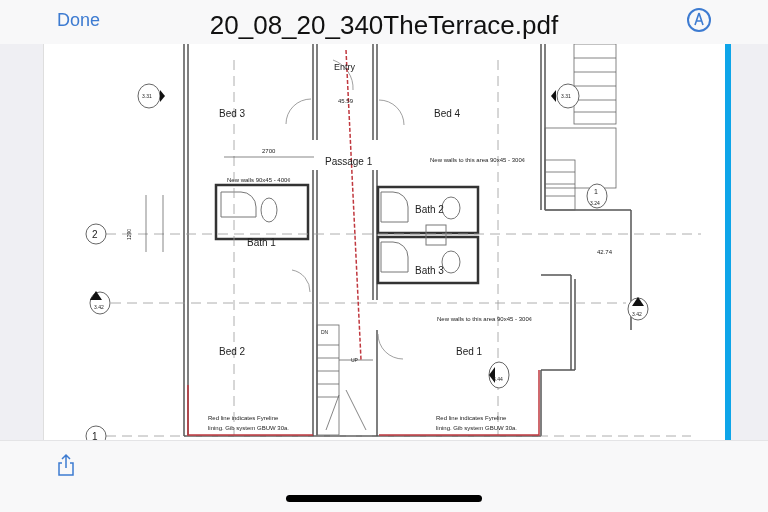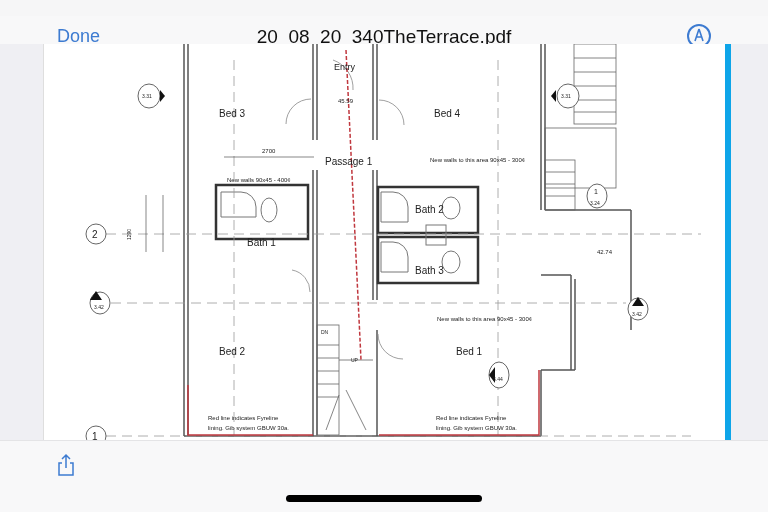"Done" .topbar { top: 16px -> 0 }
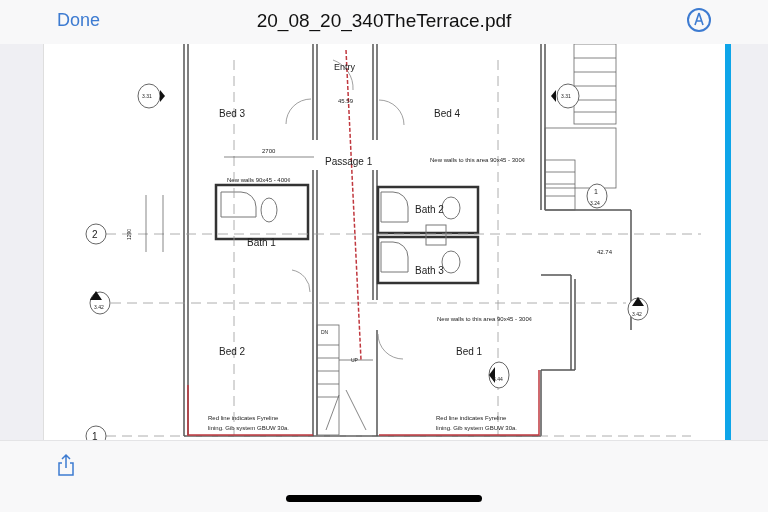"20_08_20_340TheTerrace.pdf" .title { font-size: 19px -> 26px }
